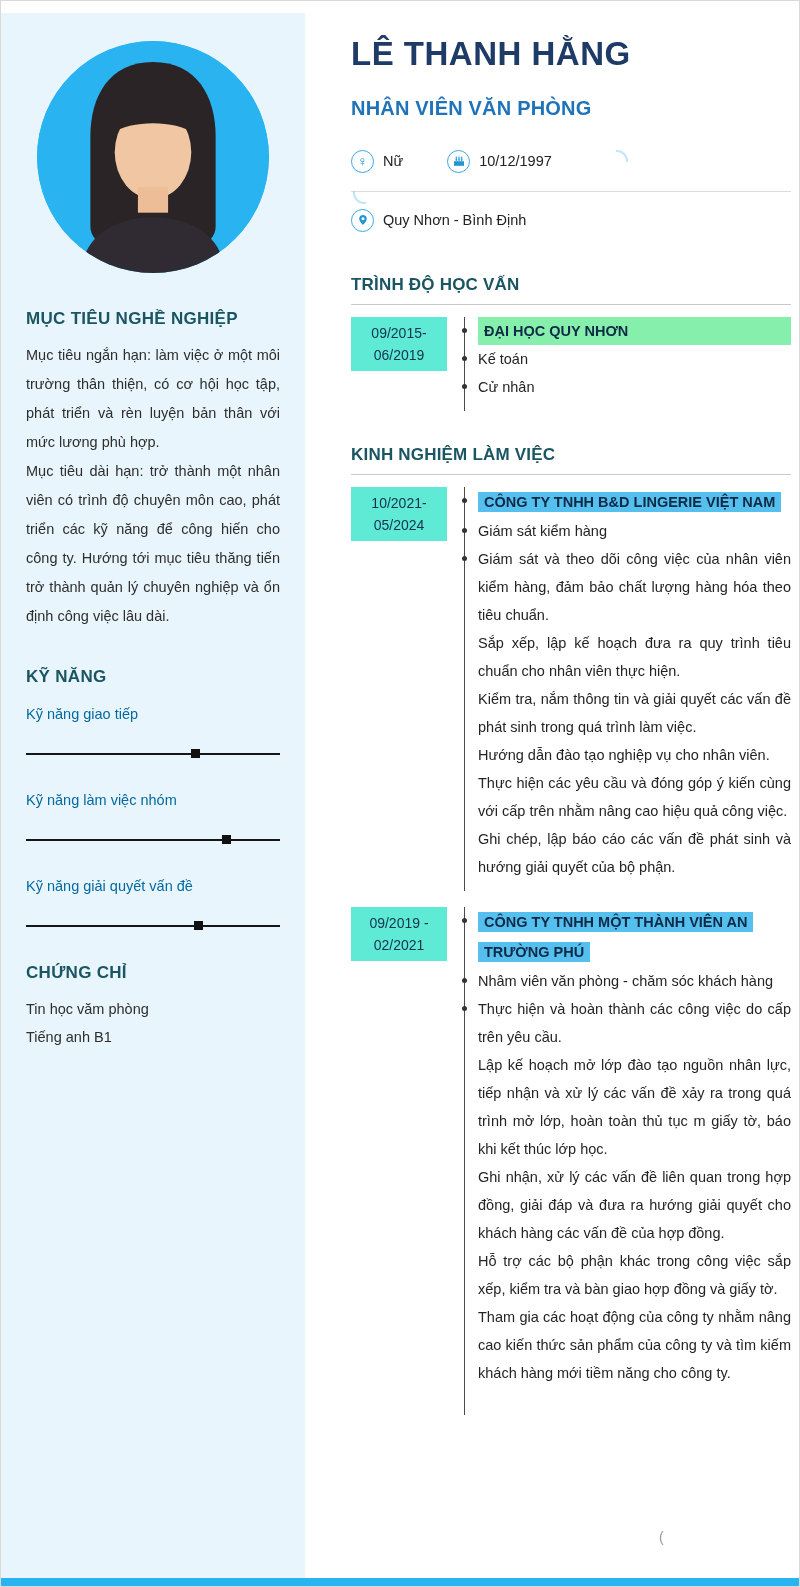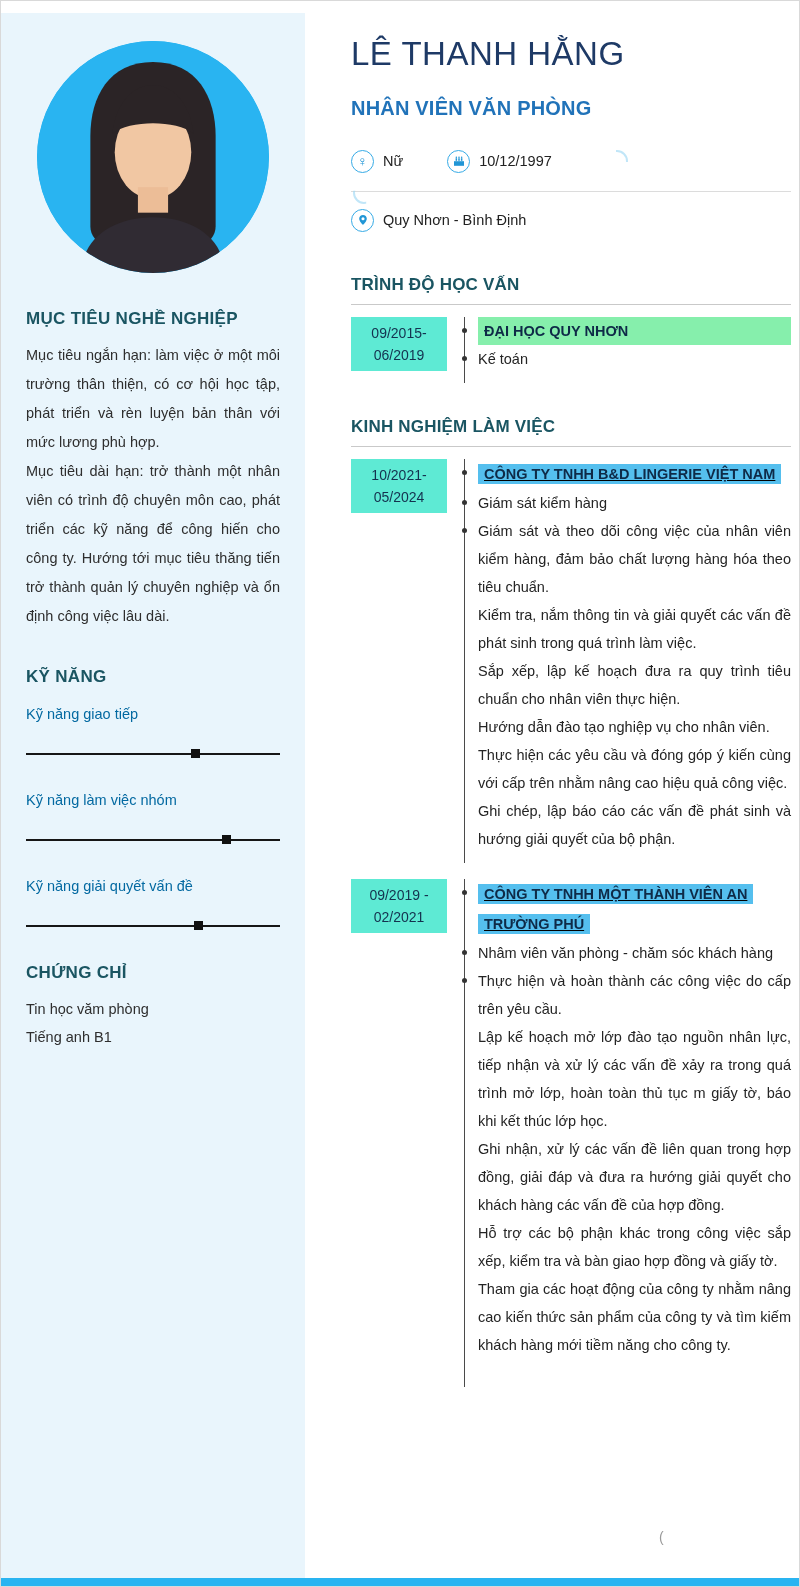"LÊ THANH HẰNG" .name { font-weight: normal -> bold }
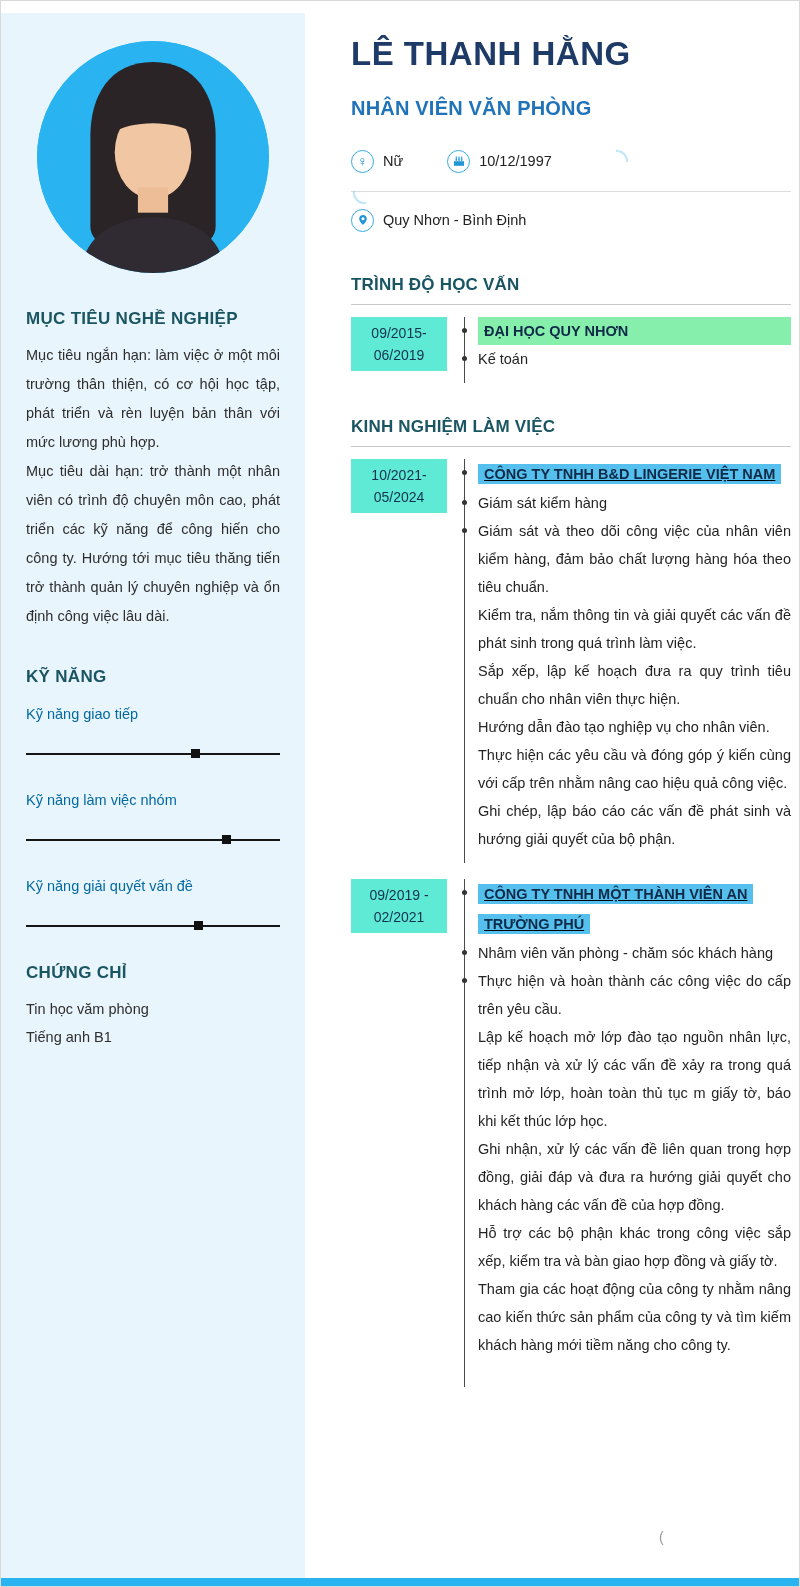"Cử nhân" div.bullet { html: none -> <div>Cử nhân</div> }
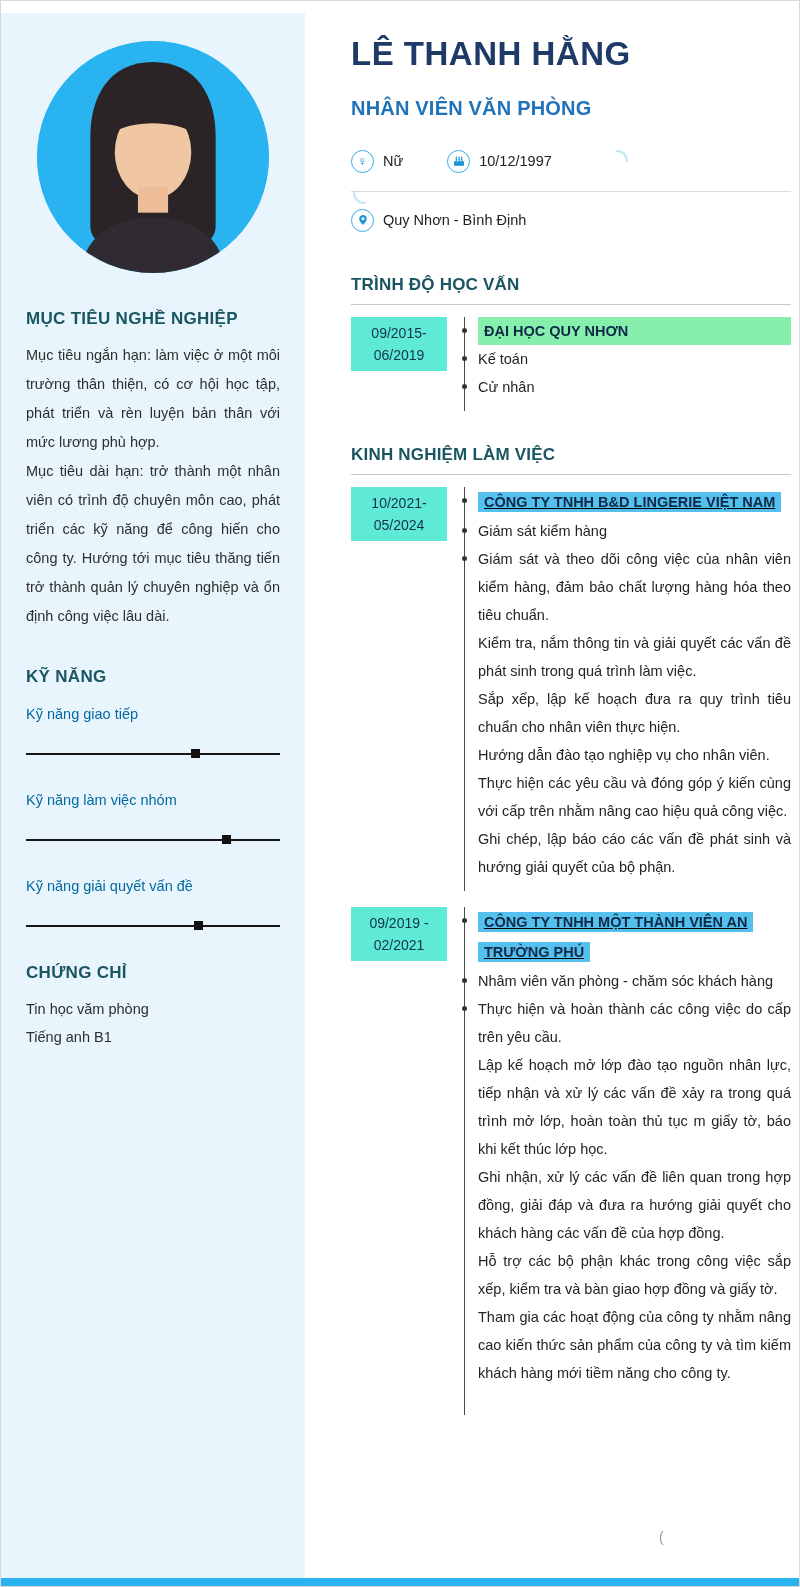"CÔNG TY TNHH B&D LINGERIE" .exp-title { text-decoration: underline -> none }
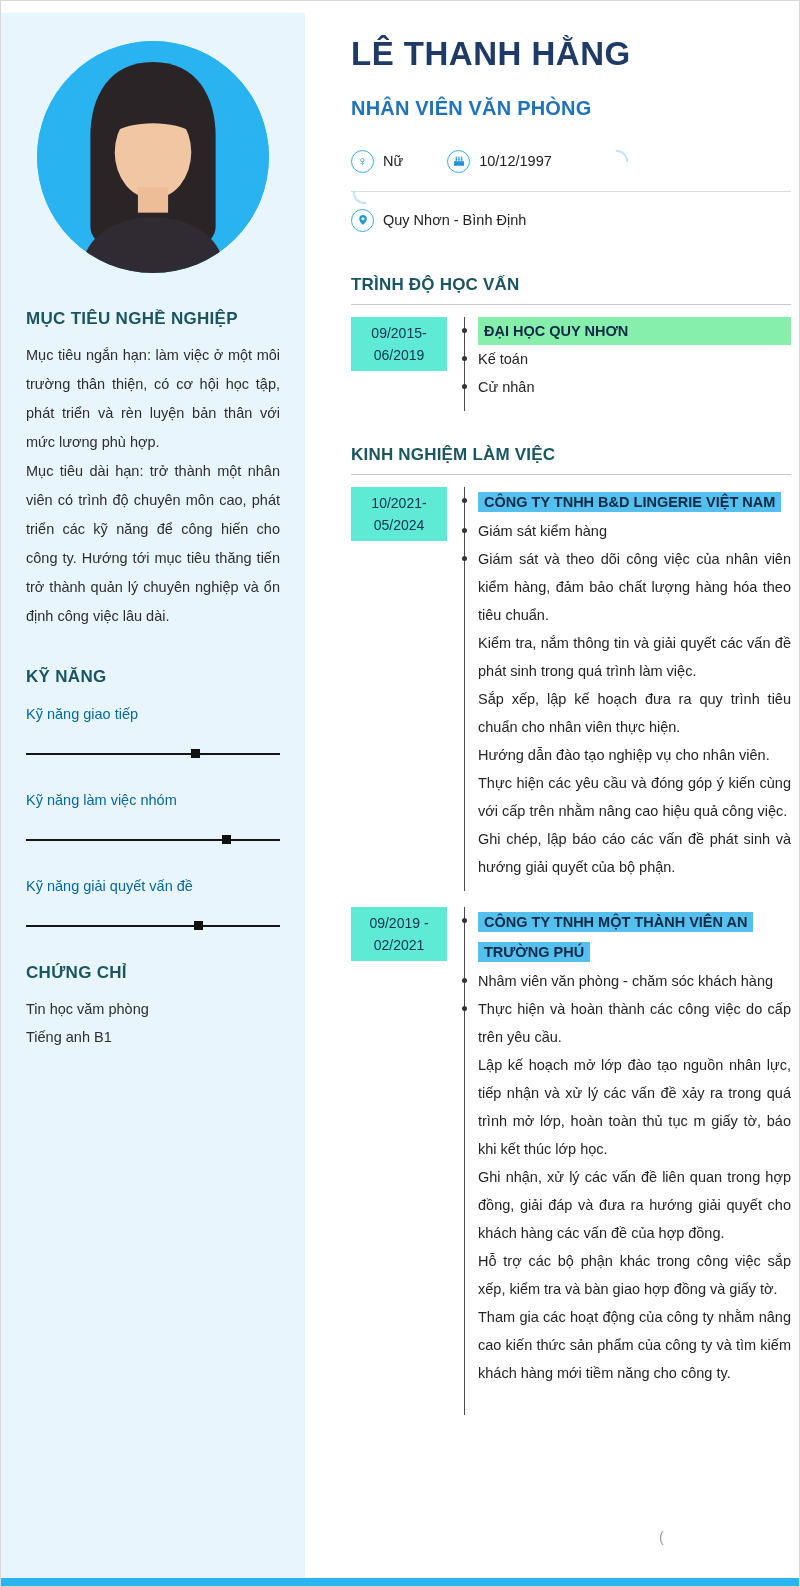"Kiểm tra, nắm thông tin" div.bullet { order: before "Sắp xếp, lập kế hoạch" -> after "Sắp xếp, lập kế hoạch" }
